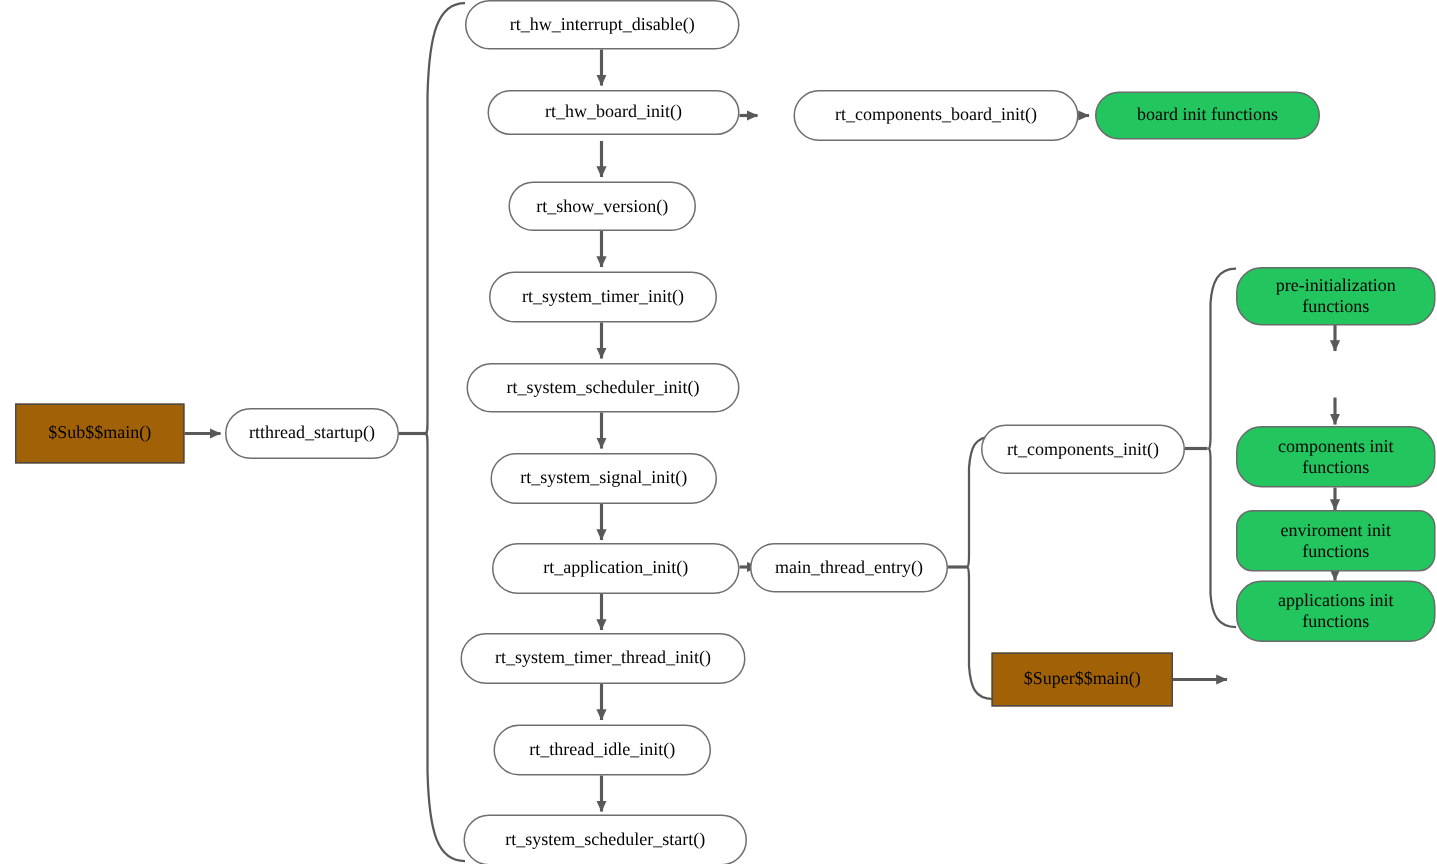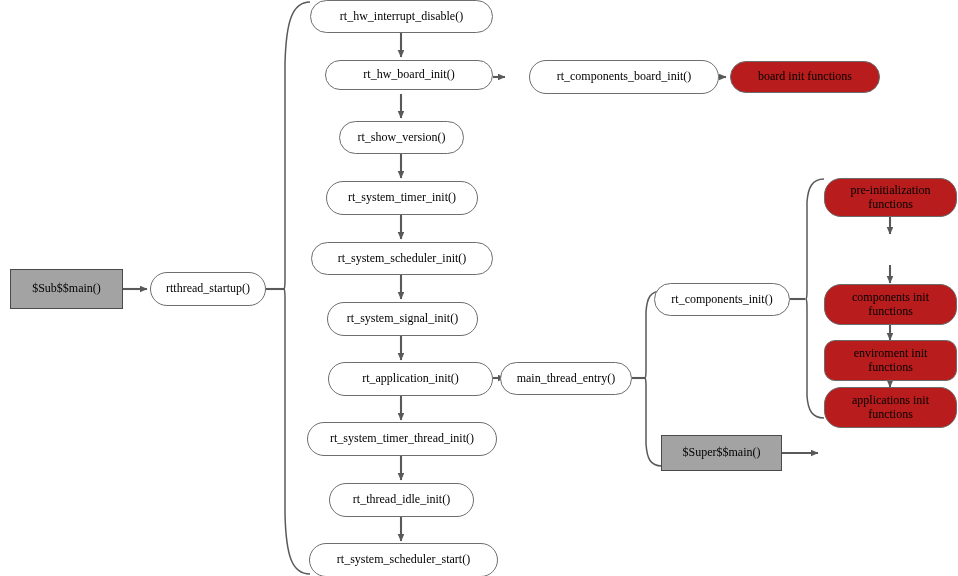"board init functions" .node.rounded.fill-blue { background: #b91c1c -> #22c55e }
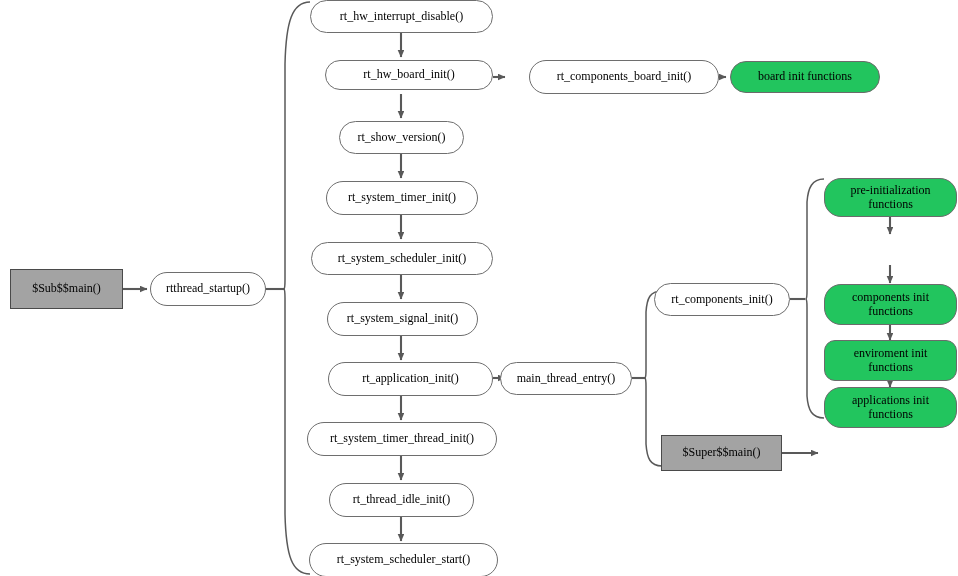"$Sub$$main()" .node.rect { background: #a3a3a3 -> #a16207 }
